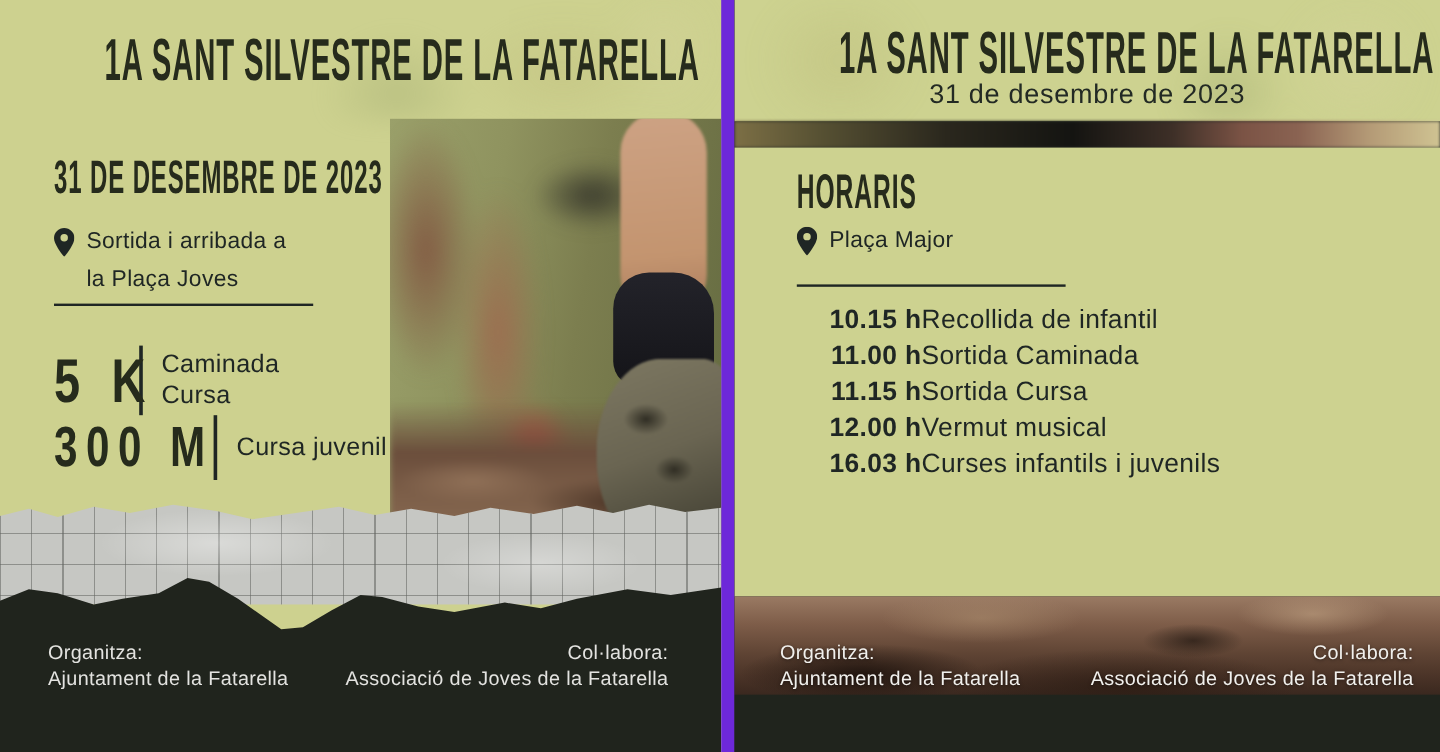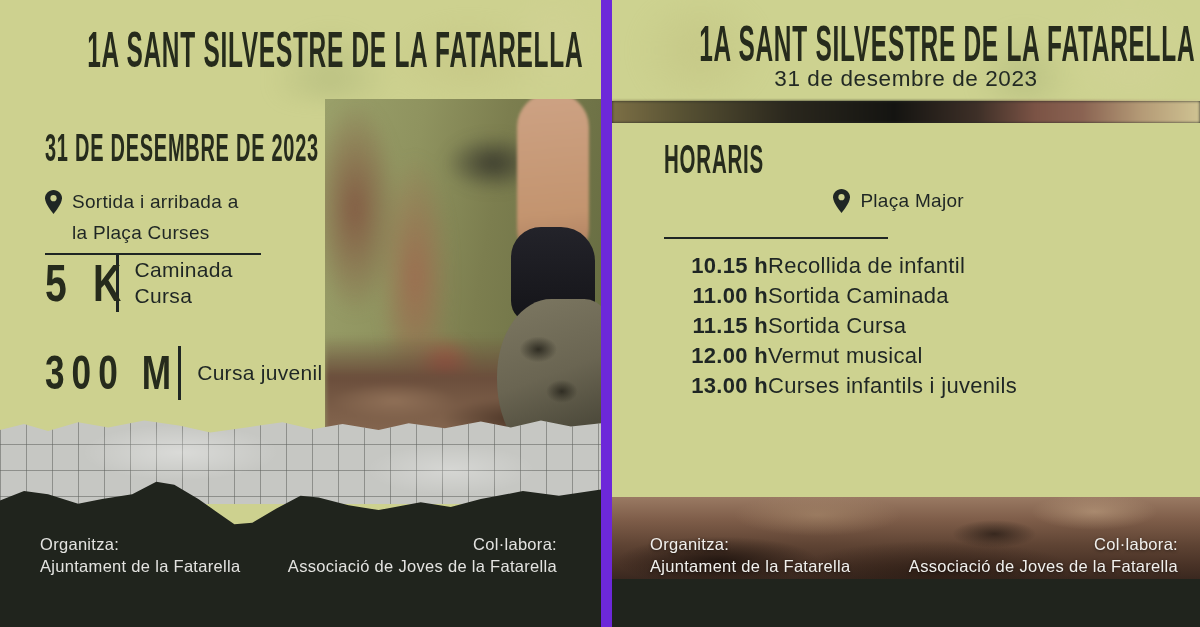"Plaça Major" .rp-pin-row { justify-content: flex-end -> none }
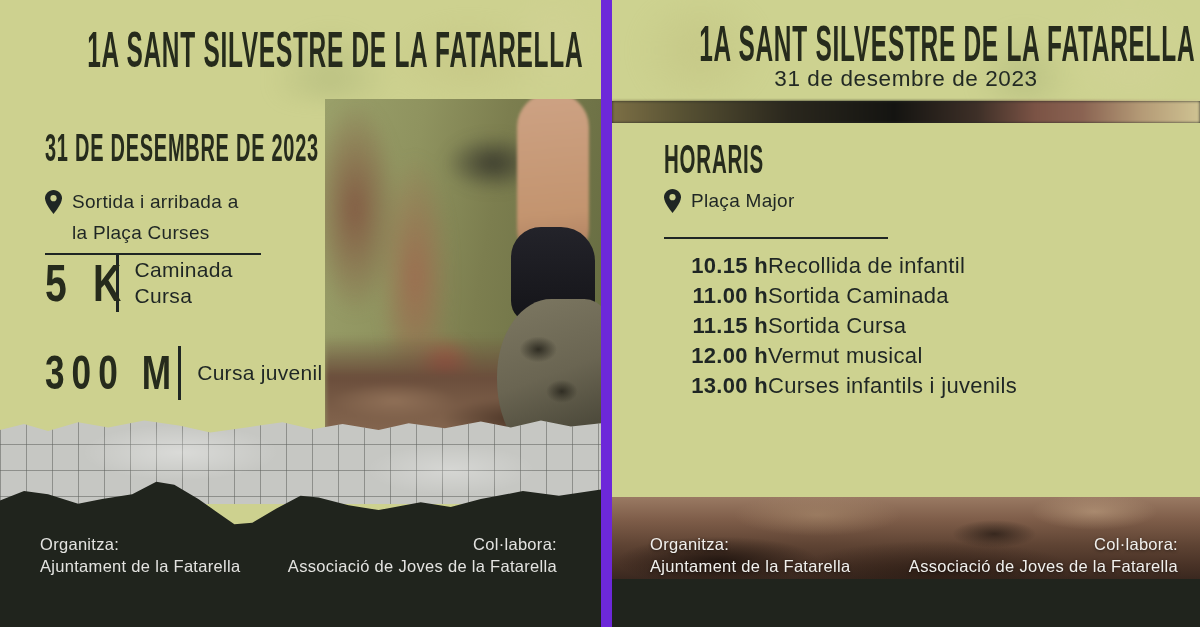"la Plaça Curses" div { text: Curses -> Joves }
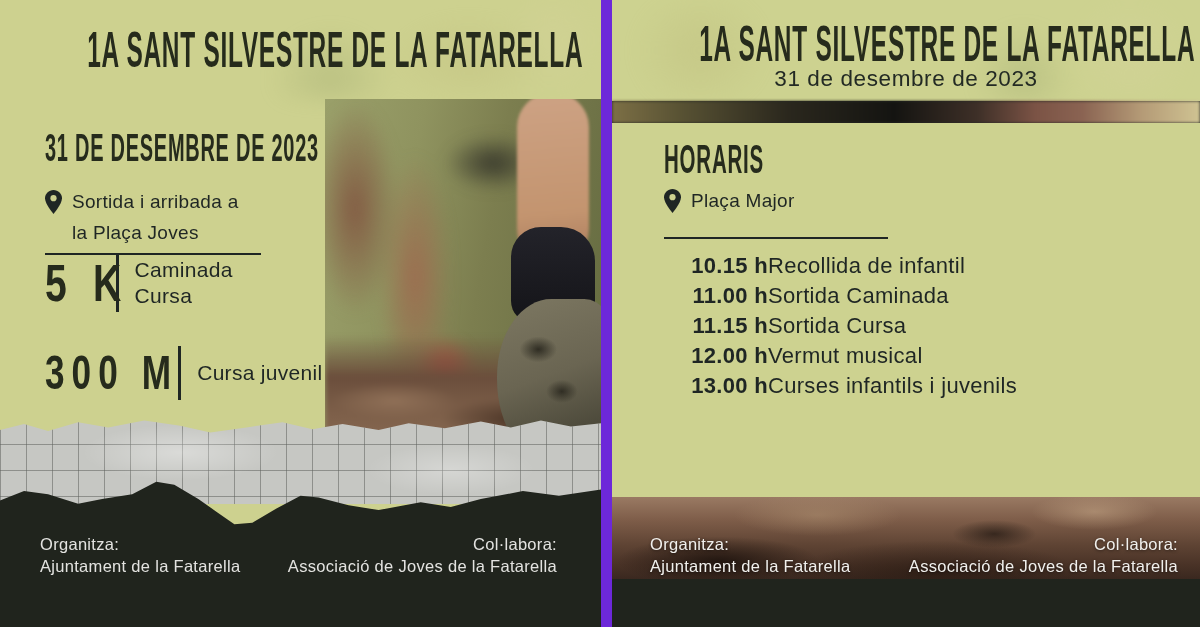"5 K" .dist-5k { top: 250px -> 284px }
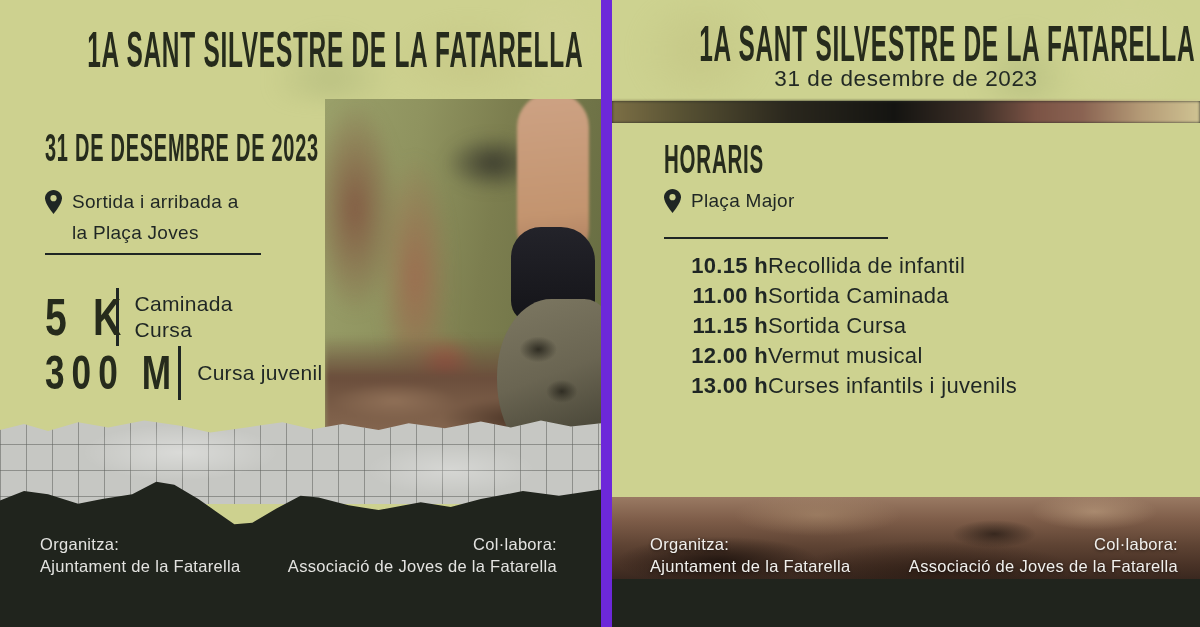"13.00 h" span.sched-time { text: 13.00 -> 16.03 }
